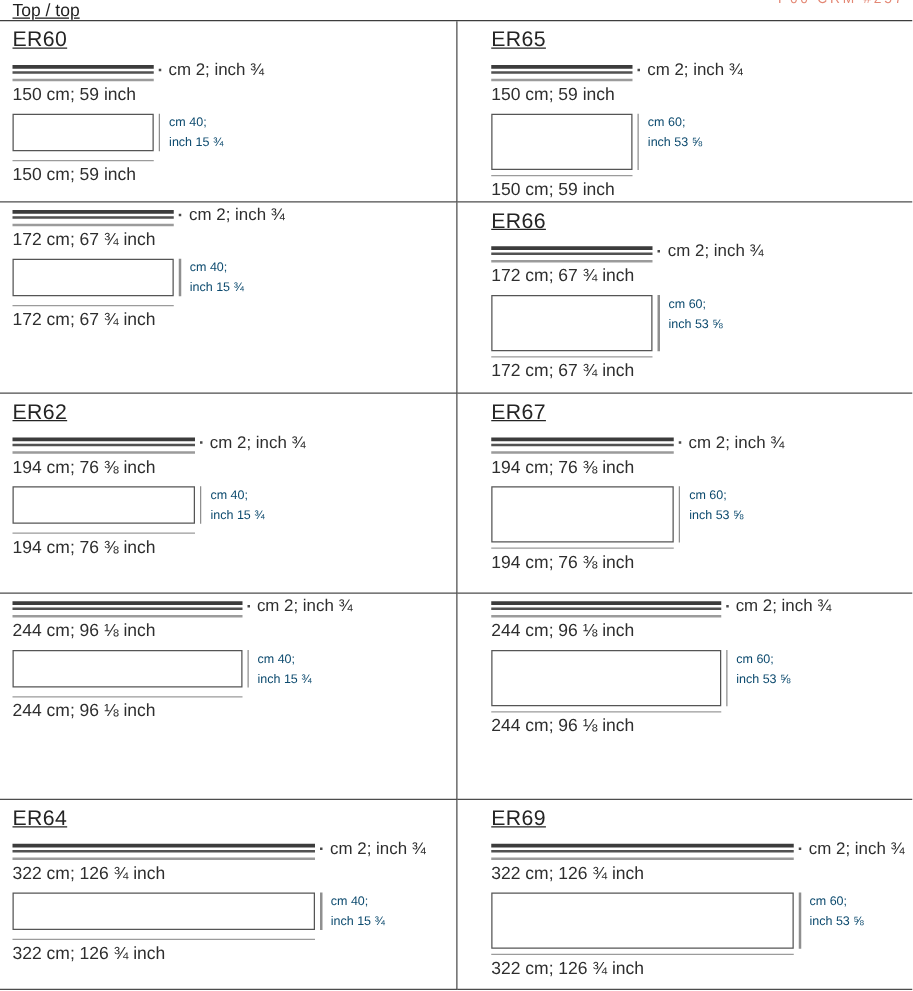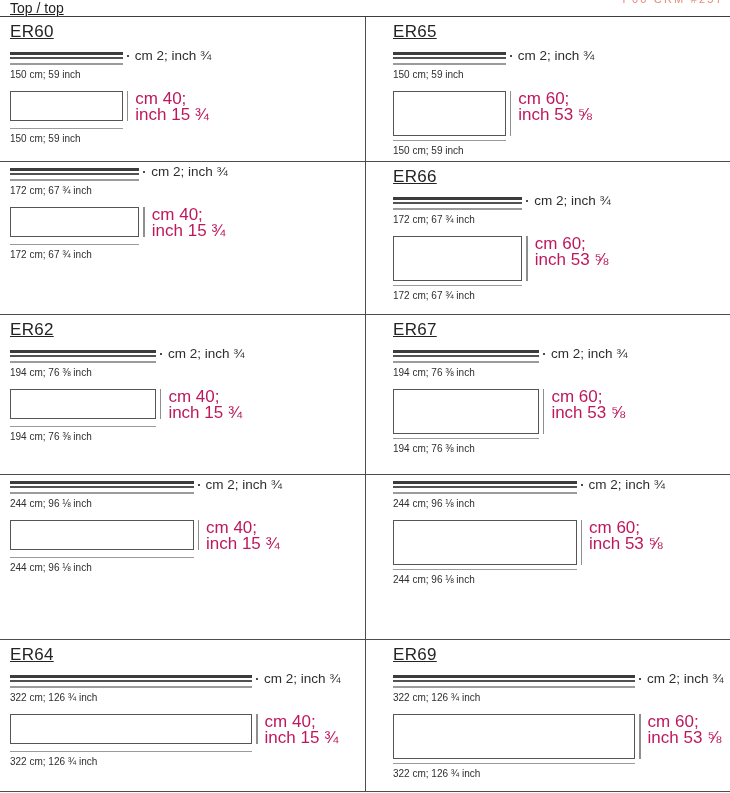"150 cm; 59 inch" .wlabel { font-size: 10px -> 14px }
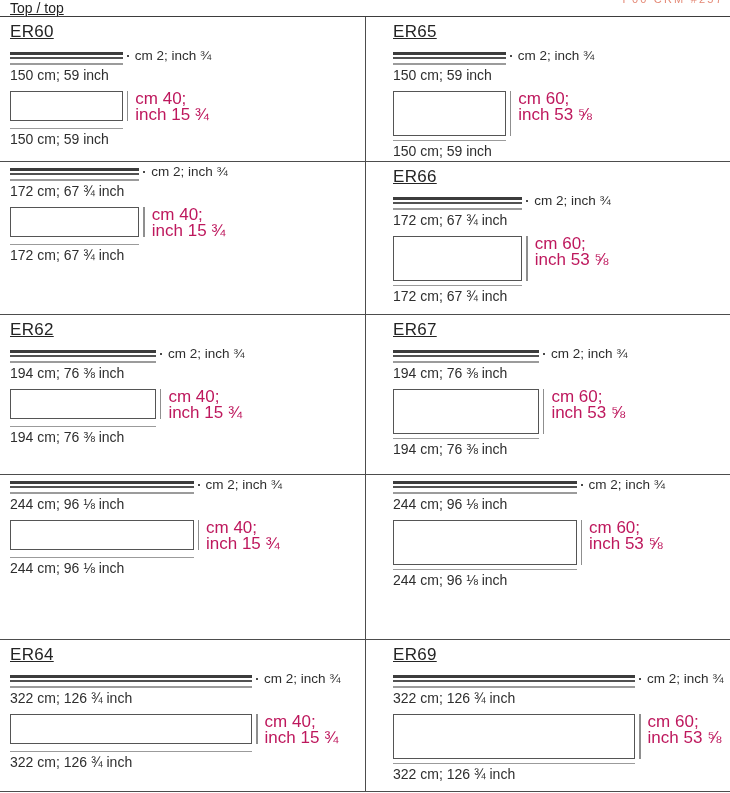"cm 40;" .dlabel { color: #be185d -> #0c4a6e; font-size: 17px -> 10px }
